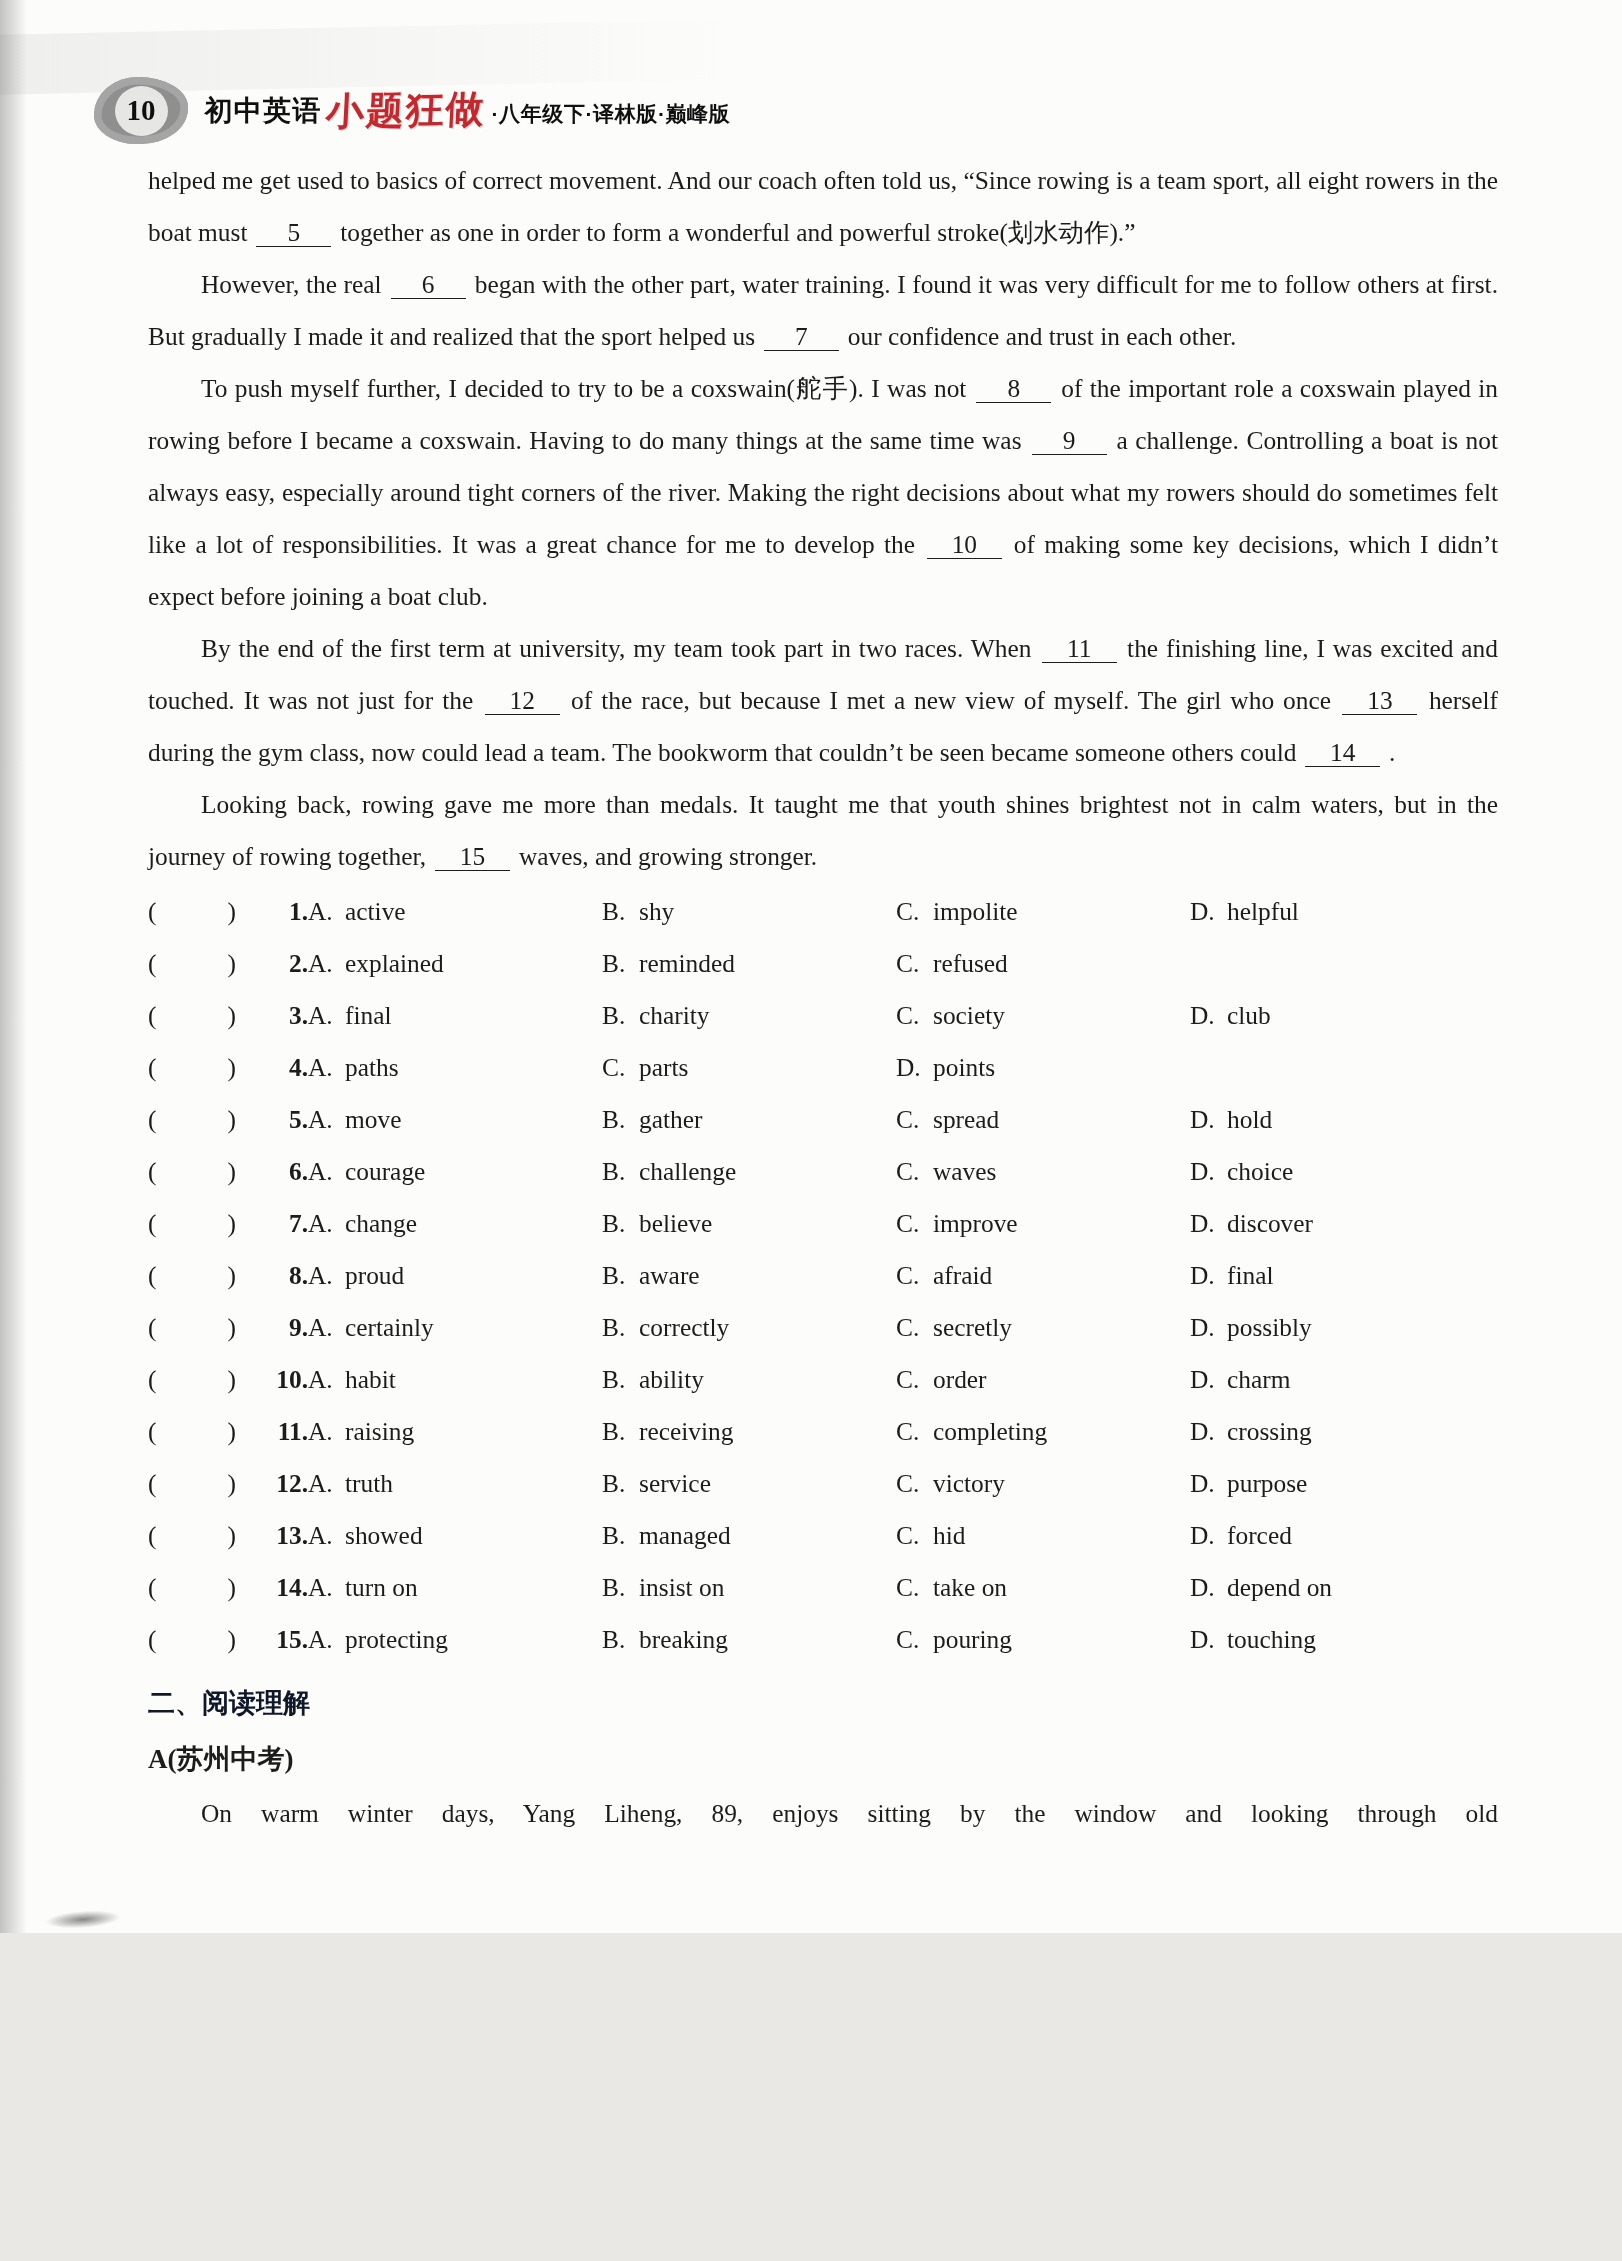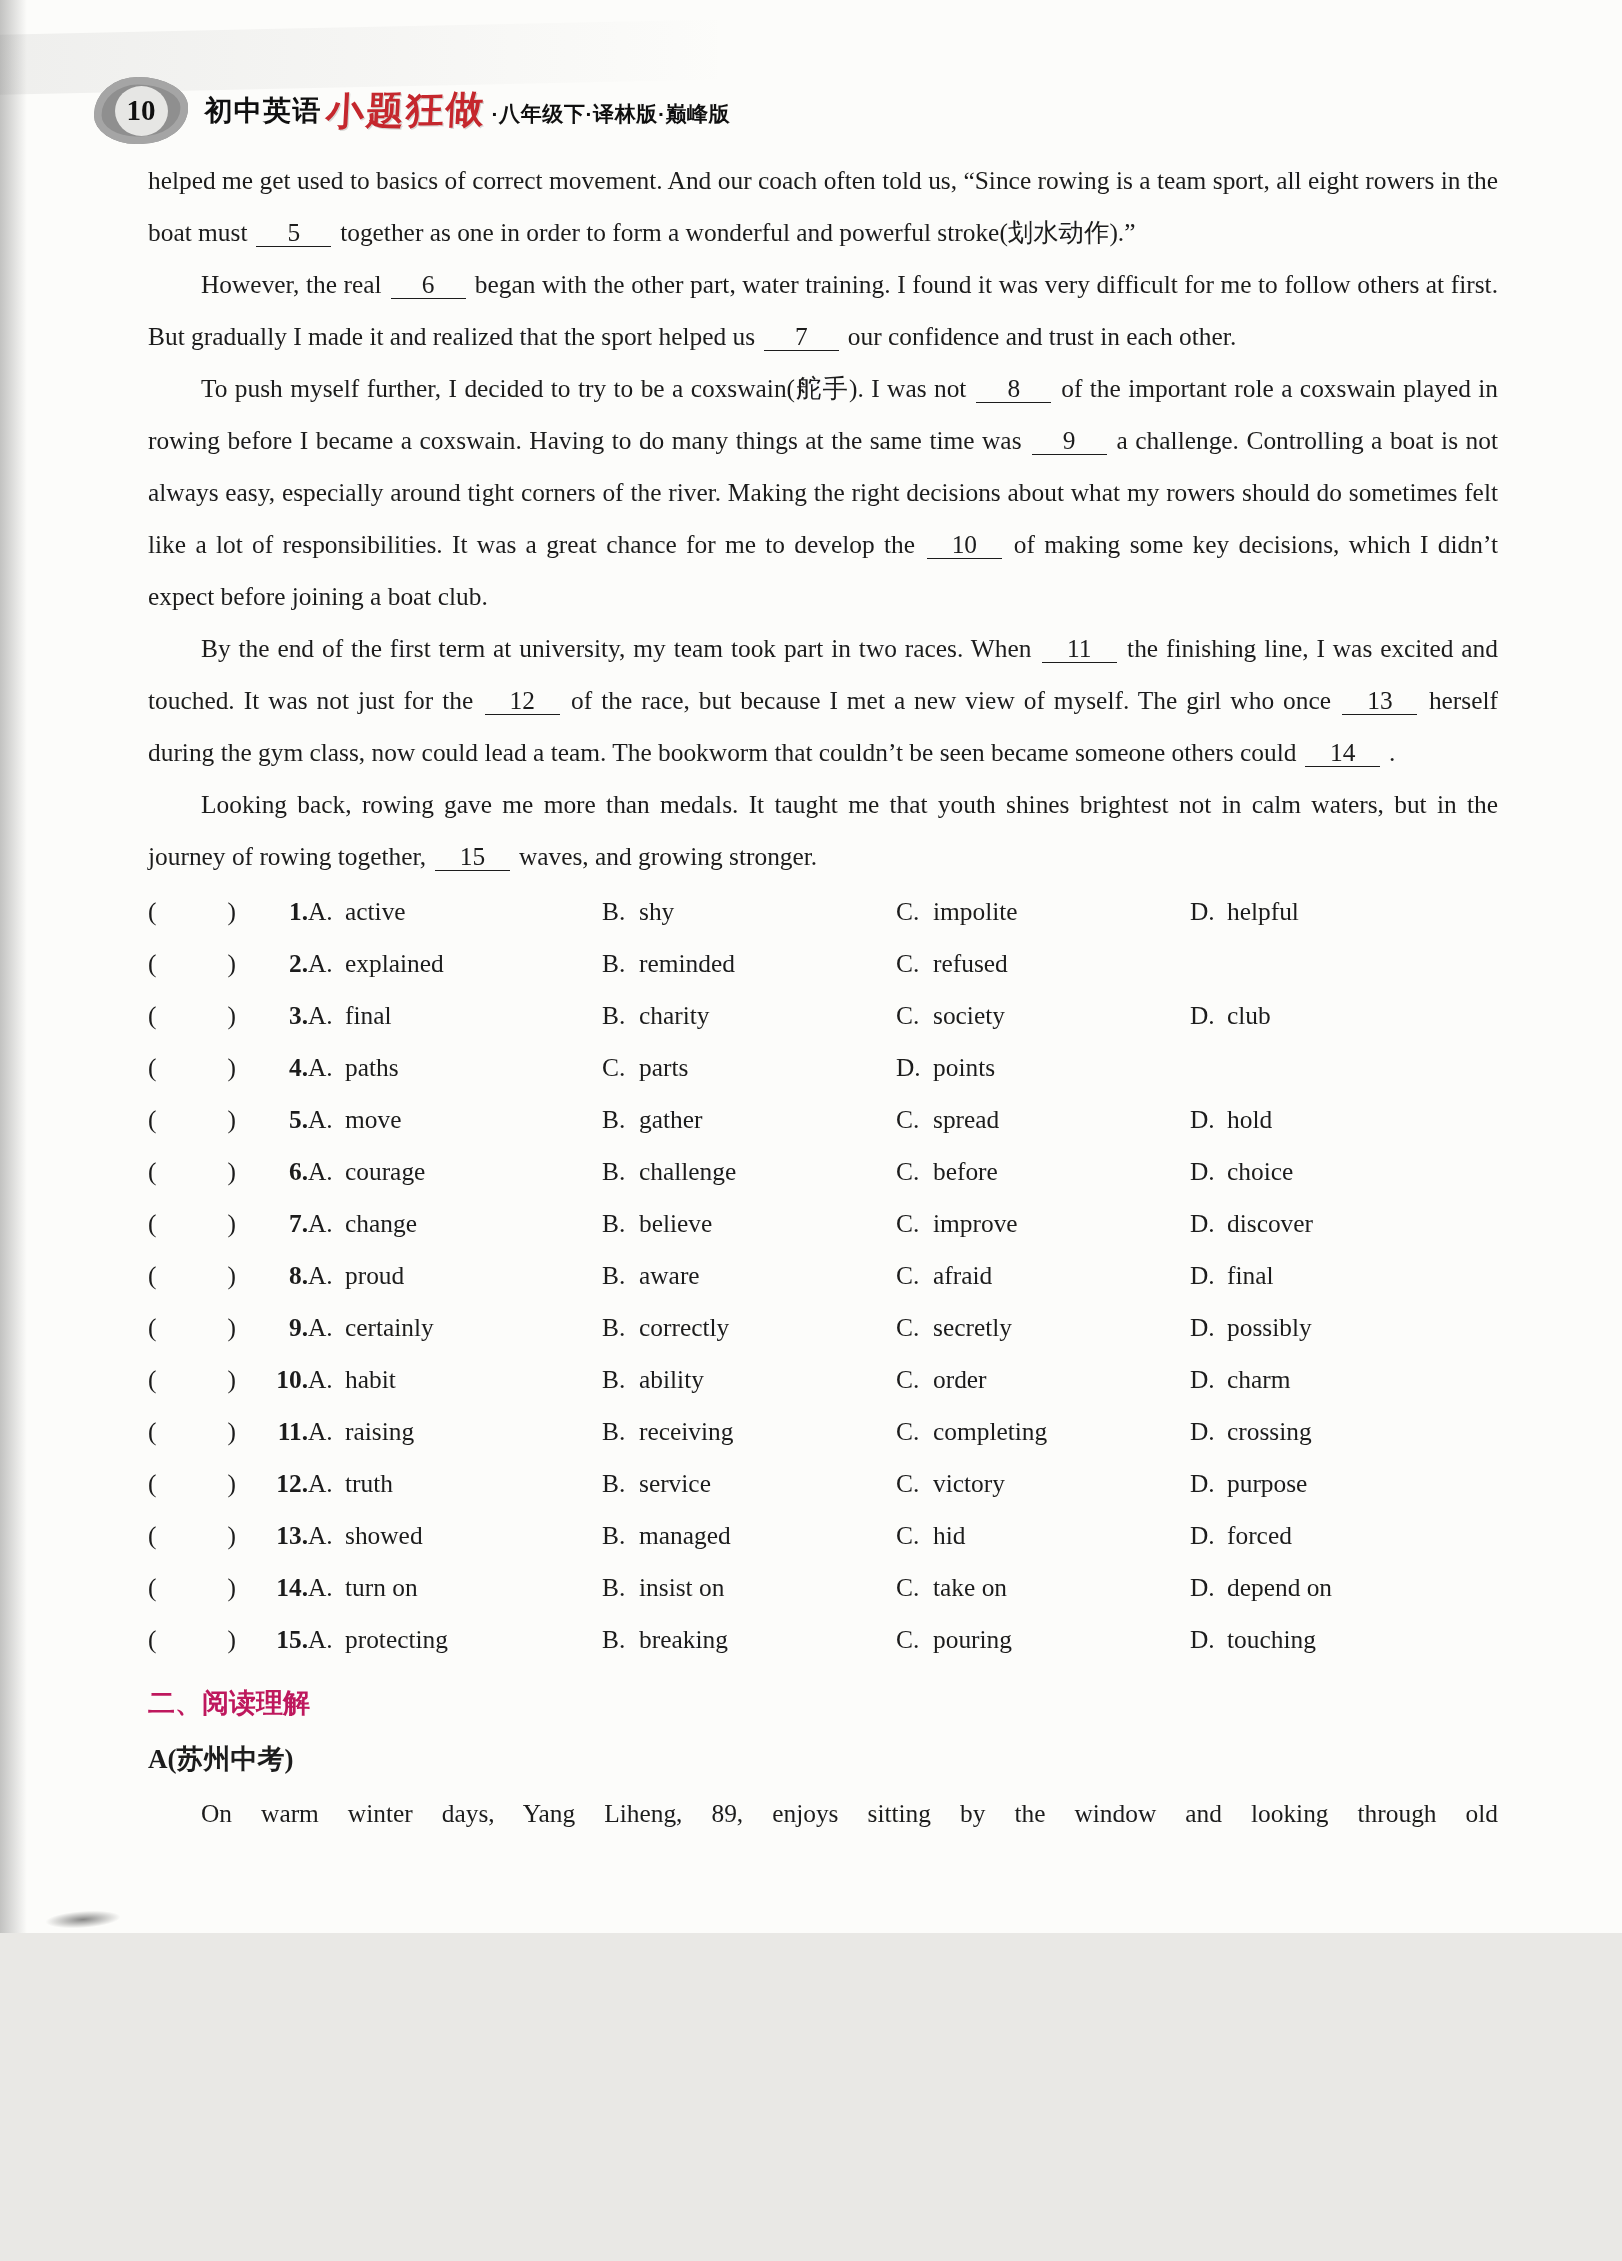"before" span { text: before -> waves }
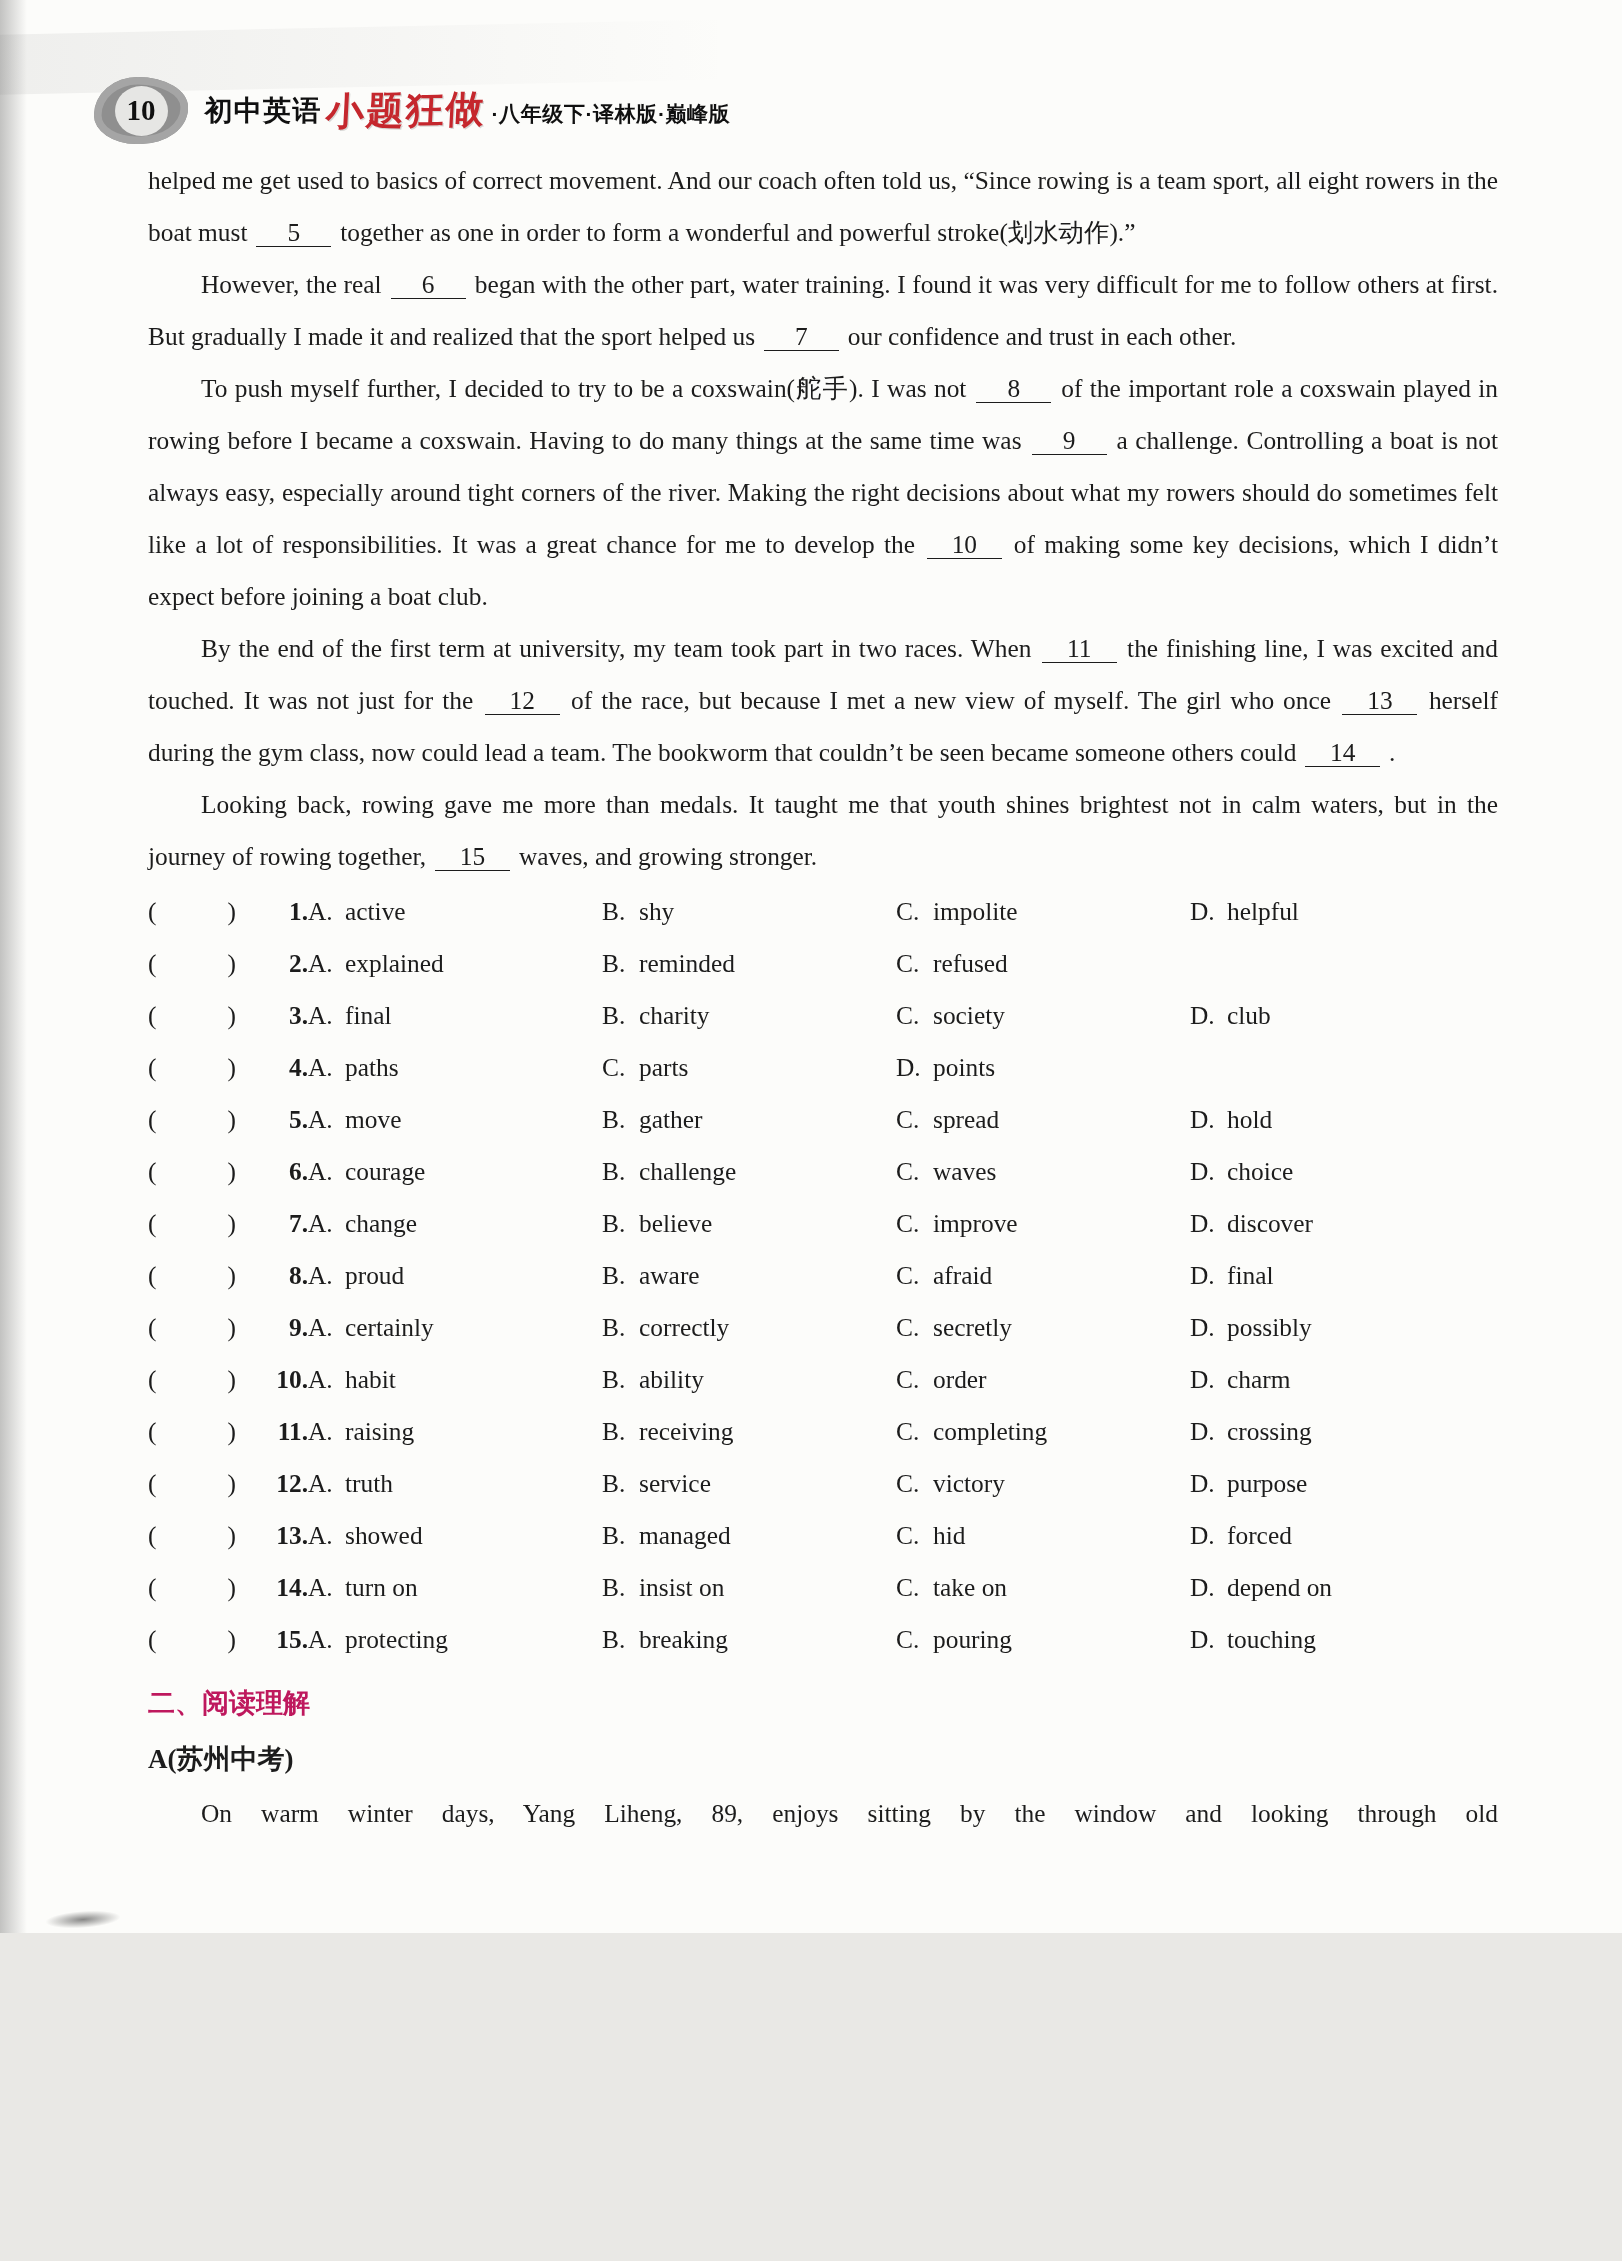"二、阅读理解" .section-title { color: #be185d -> #0f172a }
